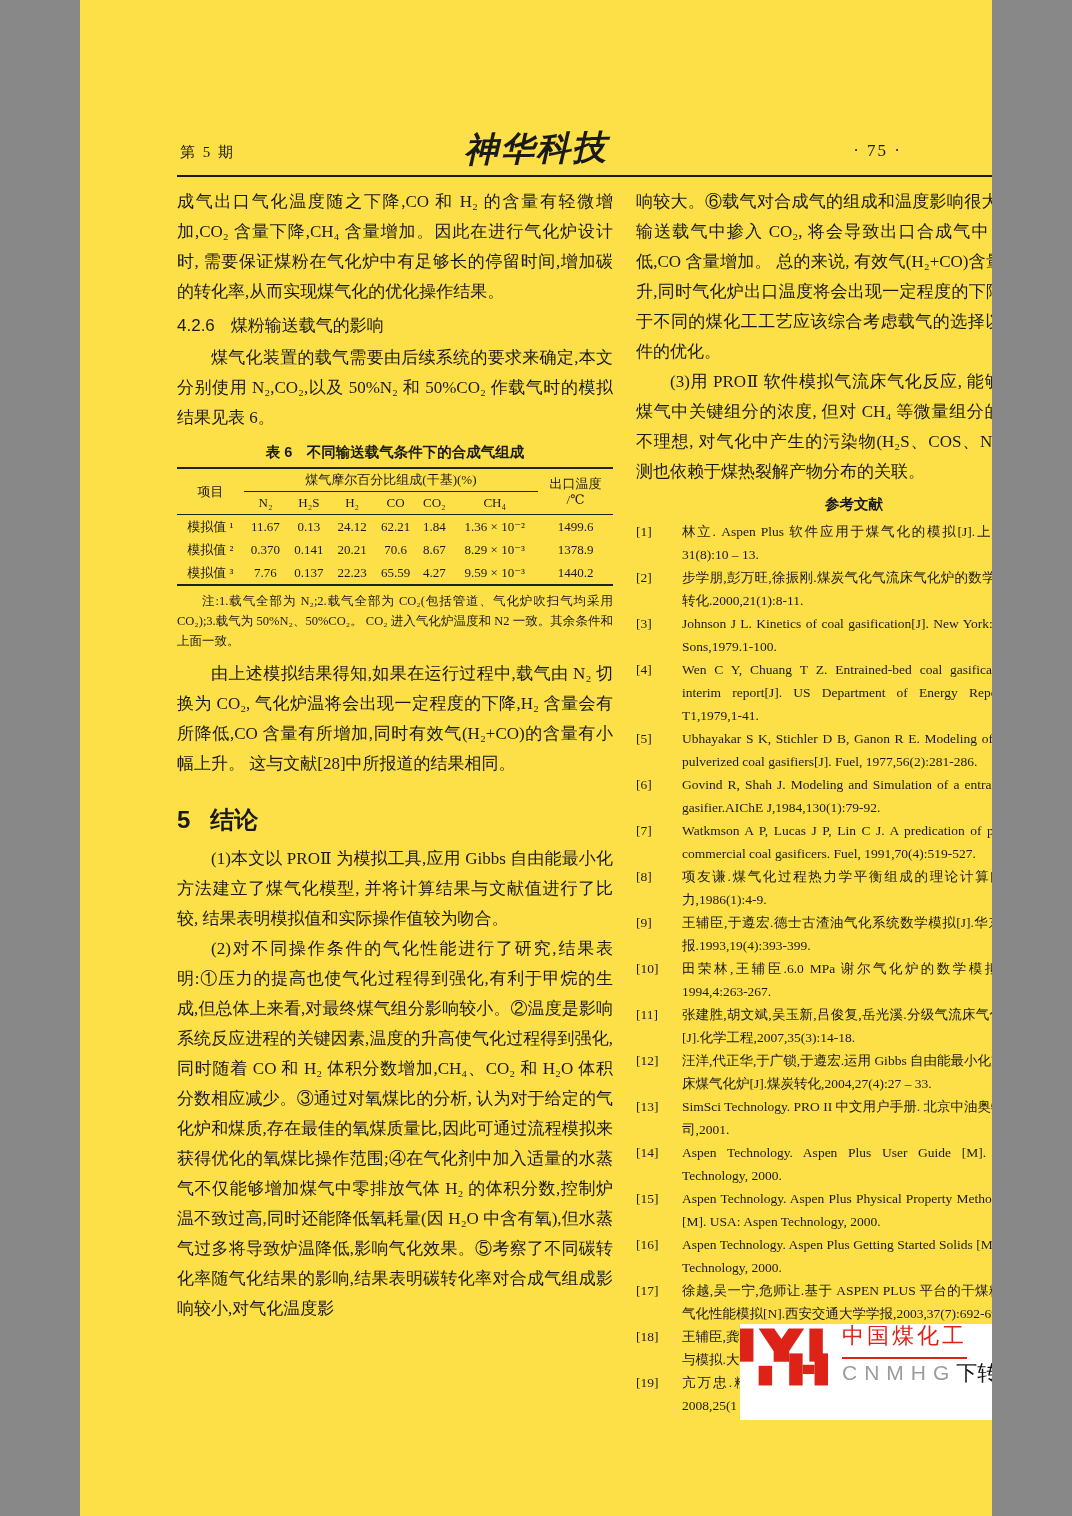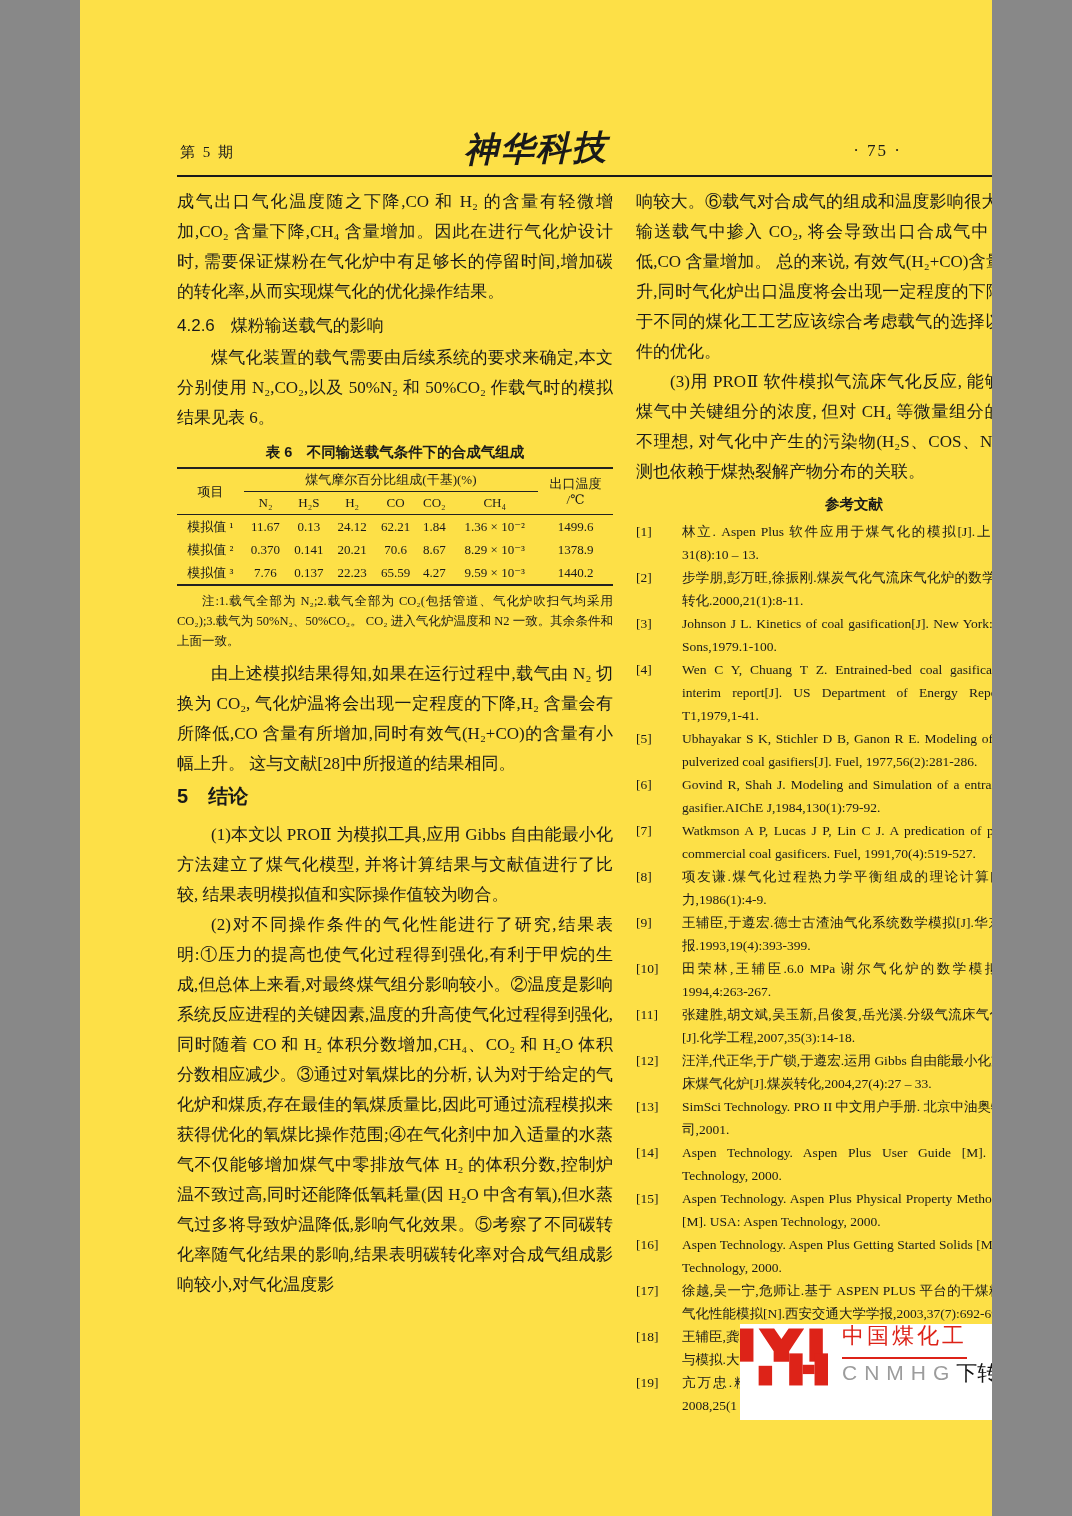"5 结论" .h5 { font-size: 20px -> 24px; margin: 4px 0 11px -> 28px 0 11px }
